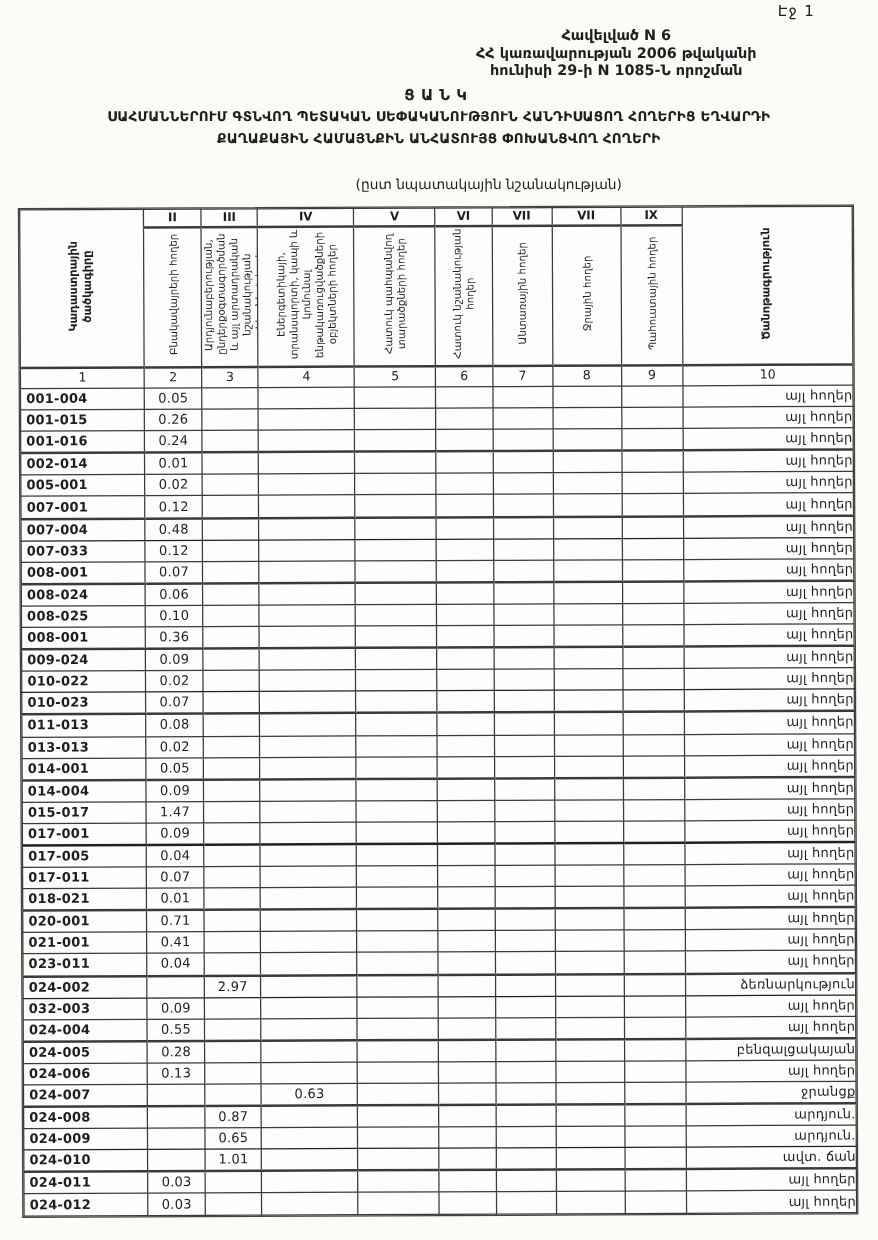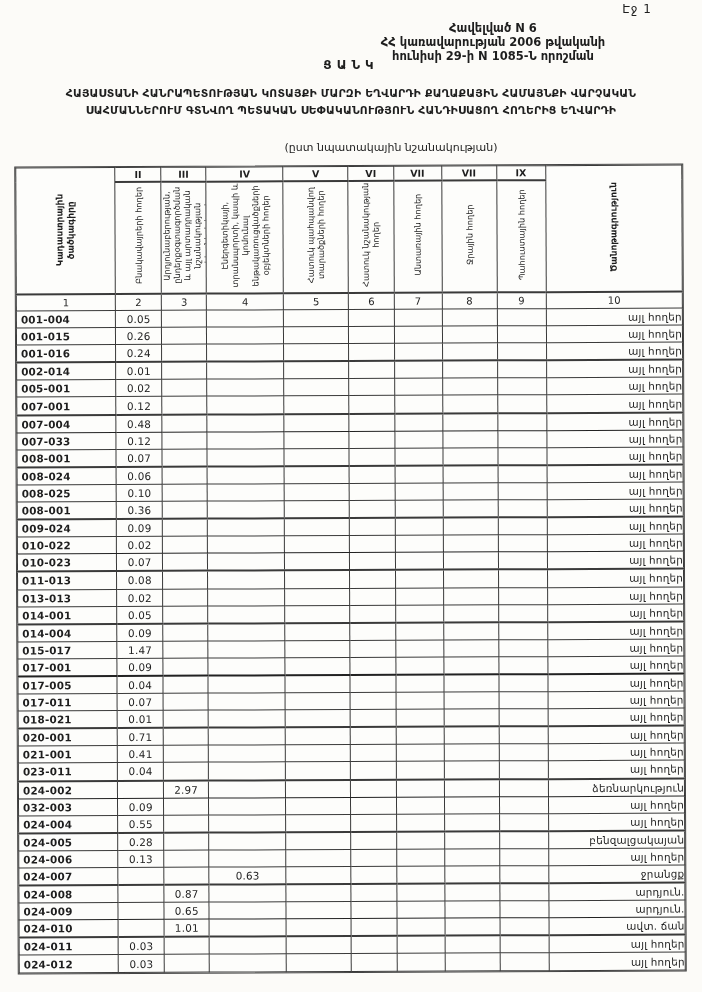"ՑԱՆԿ" .doc-title { top: 58px -> 69px }
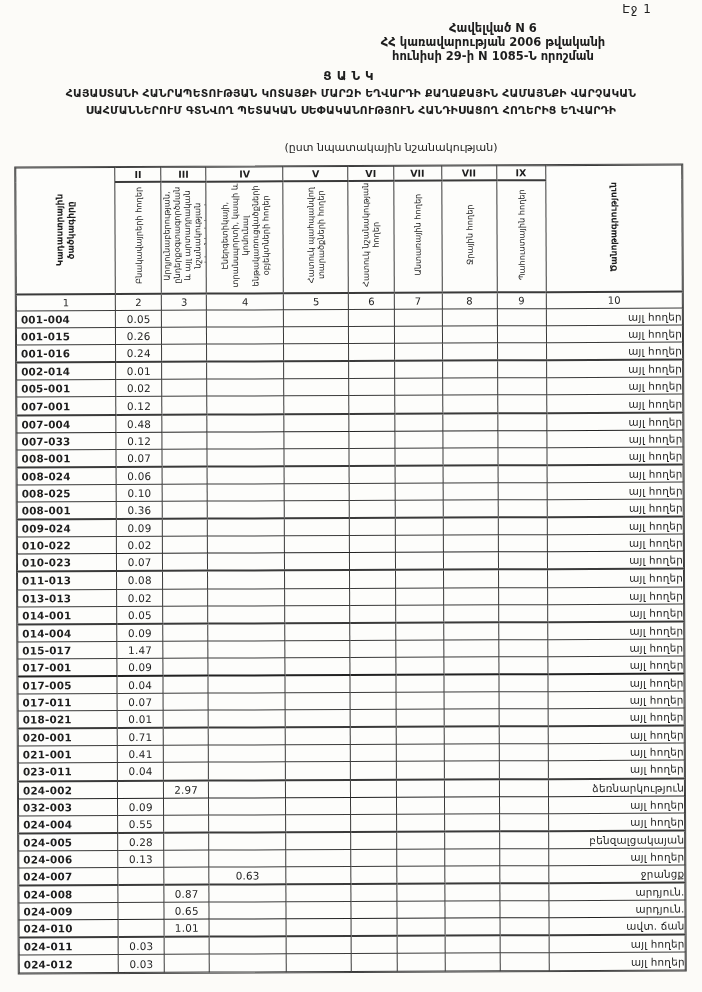"ՀԱՅԱՍՏԱՆԻ ՀԱՆՐԱՊԵՏՈՒԹՅԱՆ ԿՈՏԱՅՔԻ ՄԱՐԶԻ" div { html: <div>ՀԱՅԱՍՏԱՆԻ ՀԱՆՐԱՊԵՏՈՒԹՅԱՆ ԿՈՏԱՅՔԻ ՄԱՐԶԻ ԵՂՎԱՐԴԻ ՔԱՂԱՔԱՅԻՆ ՀԱՄԱՅՆՔԻ ՎԱՐՉԱԿԱՆ</div> -> none }
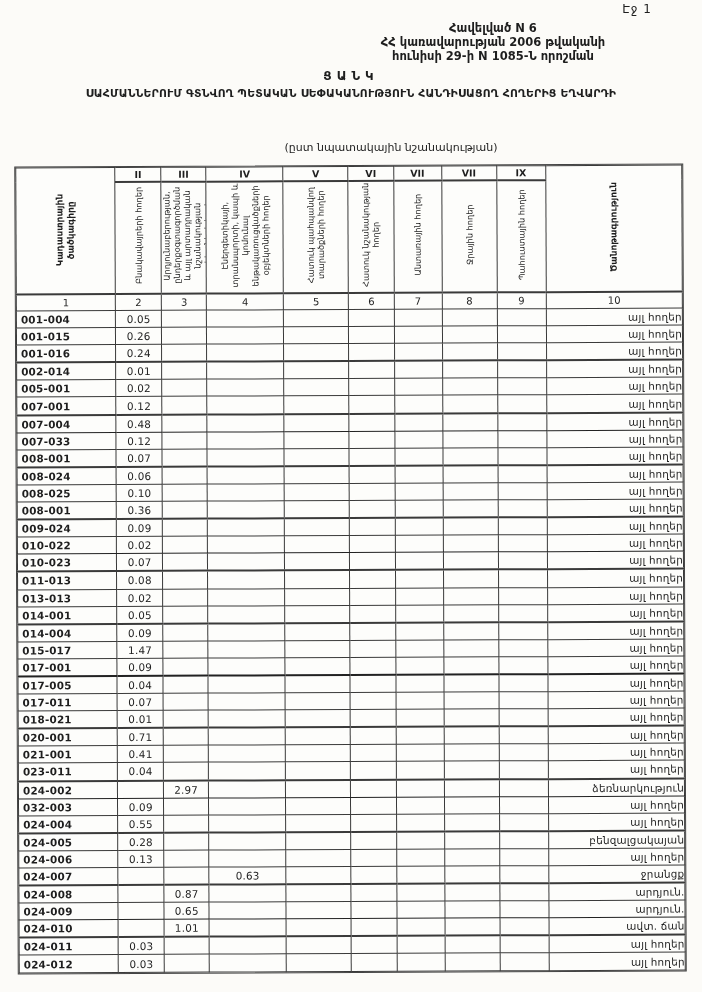"ՔԱՂԱՔԱՅԻՆ ՀԱՄԱՅՆՔԻՆ ԱՆՀԱՏՈՒՅՑ ՓՈԽԱՆՑՎՈՂ" div { html: none -> <div>ՔԱՂԱՔԱՅԻՆ ՀԱՄԱՅՆՔԻՆ ԱՆՀԱՏՈՒՅՑ ՓՈԽԱՆՑՎՈՂ ՀՈՂԵՐԻ</div> }
